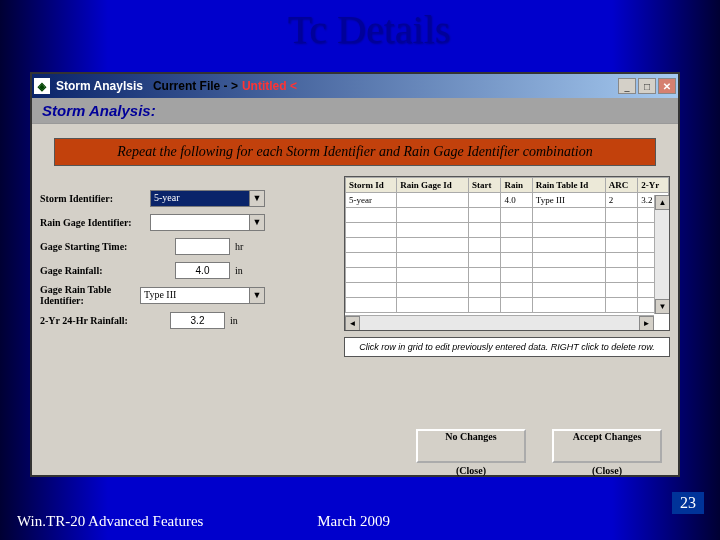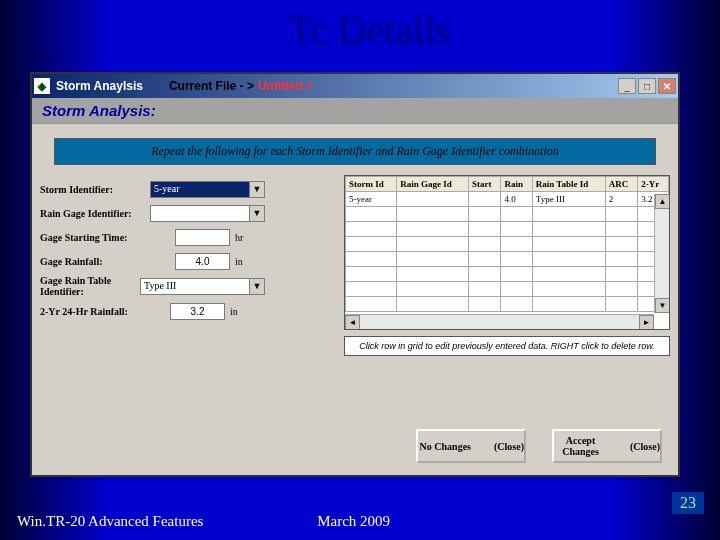"Current File - >" span { margin-left: 26px -> 10px }
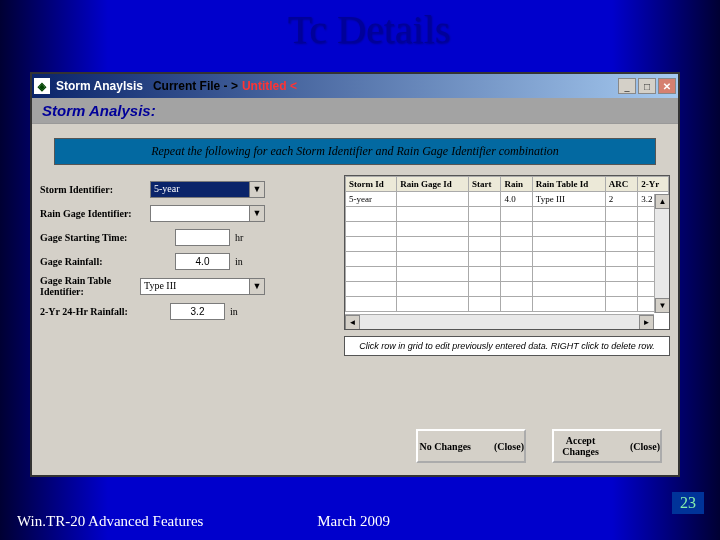"Repeat the following for each" .instruction-bar { background: #0369a1 -> #c2410c; font-size: 12px -> 14px }
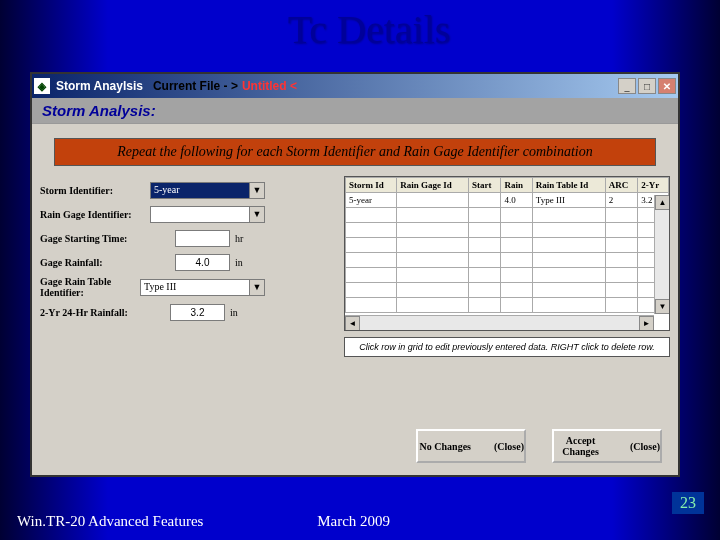"Storm Identifier:" .form-col { margin-top: none -> 8px }
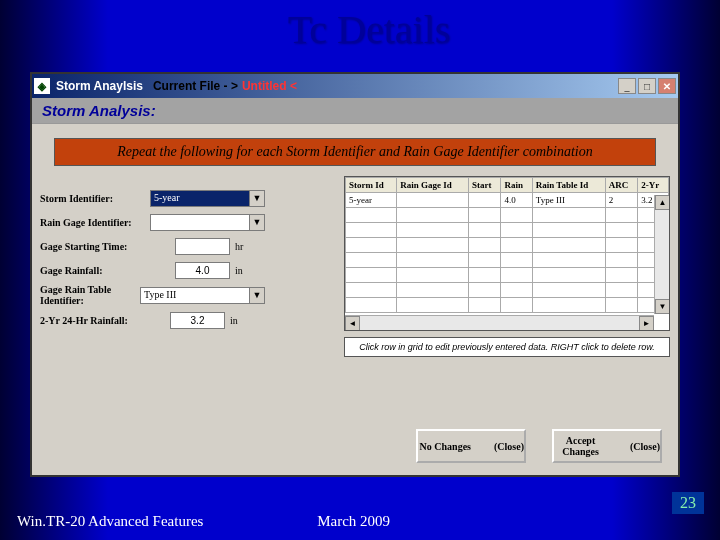"No Changes" .dlg-btn { flex-direction: none -> column; justify-content: flex-end -> space-between }
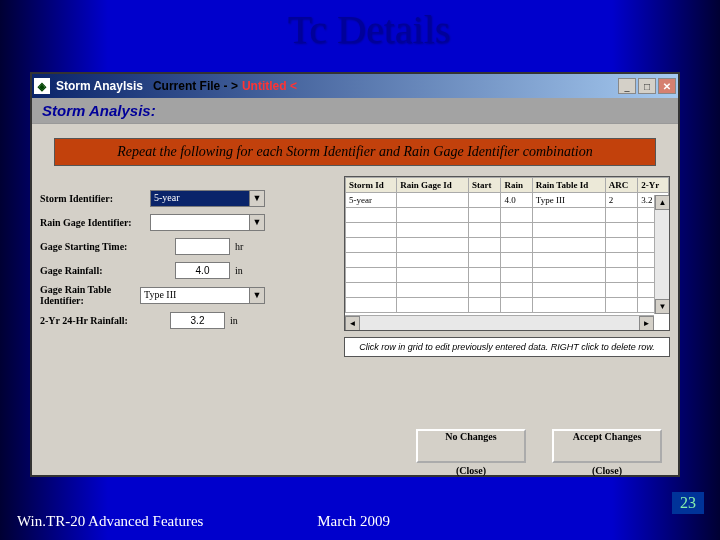"23" .pagenum { color: #86efac -> #ffffff }
